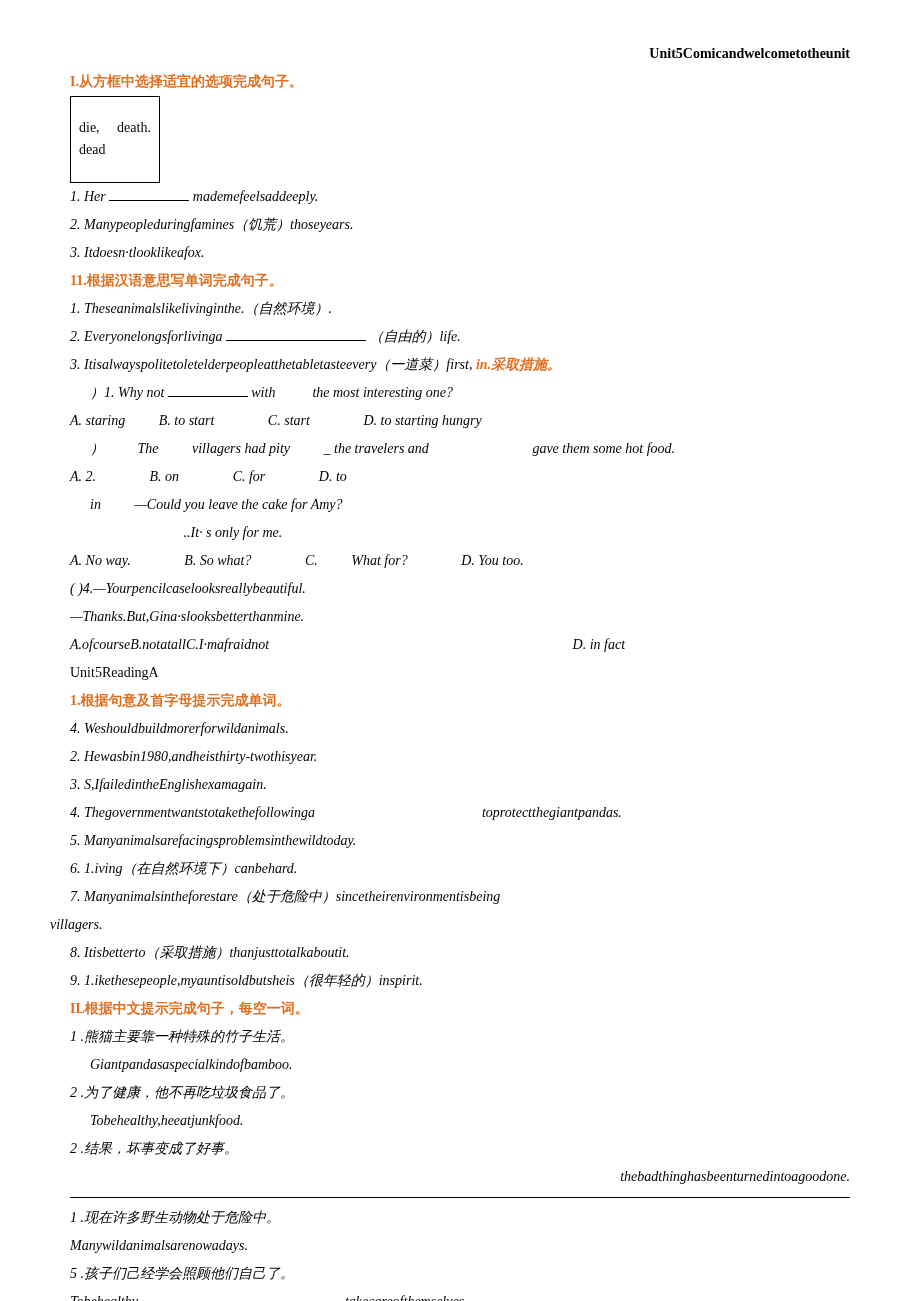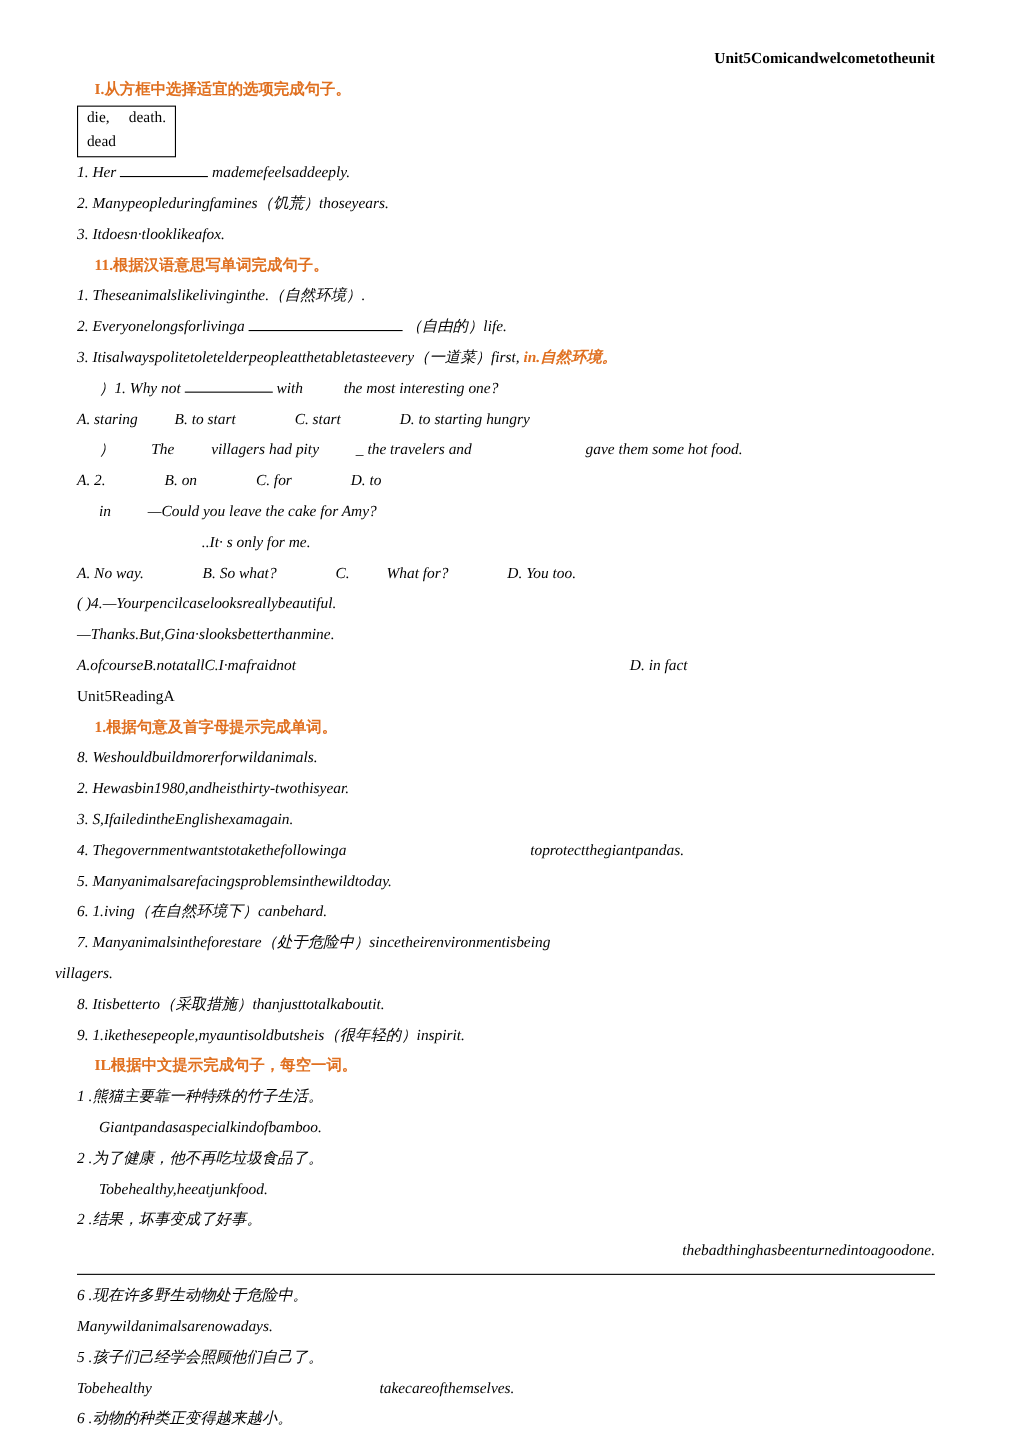"I.从方框中选择适宜的选项完成句子。" .section-header { margin-left: 16px -> none }
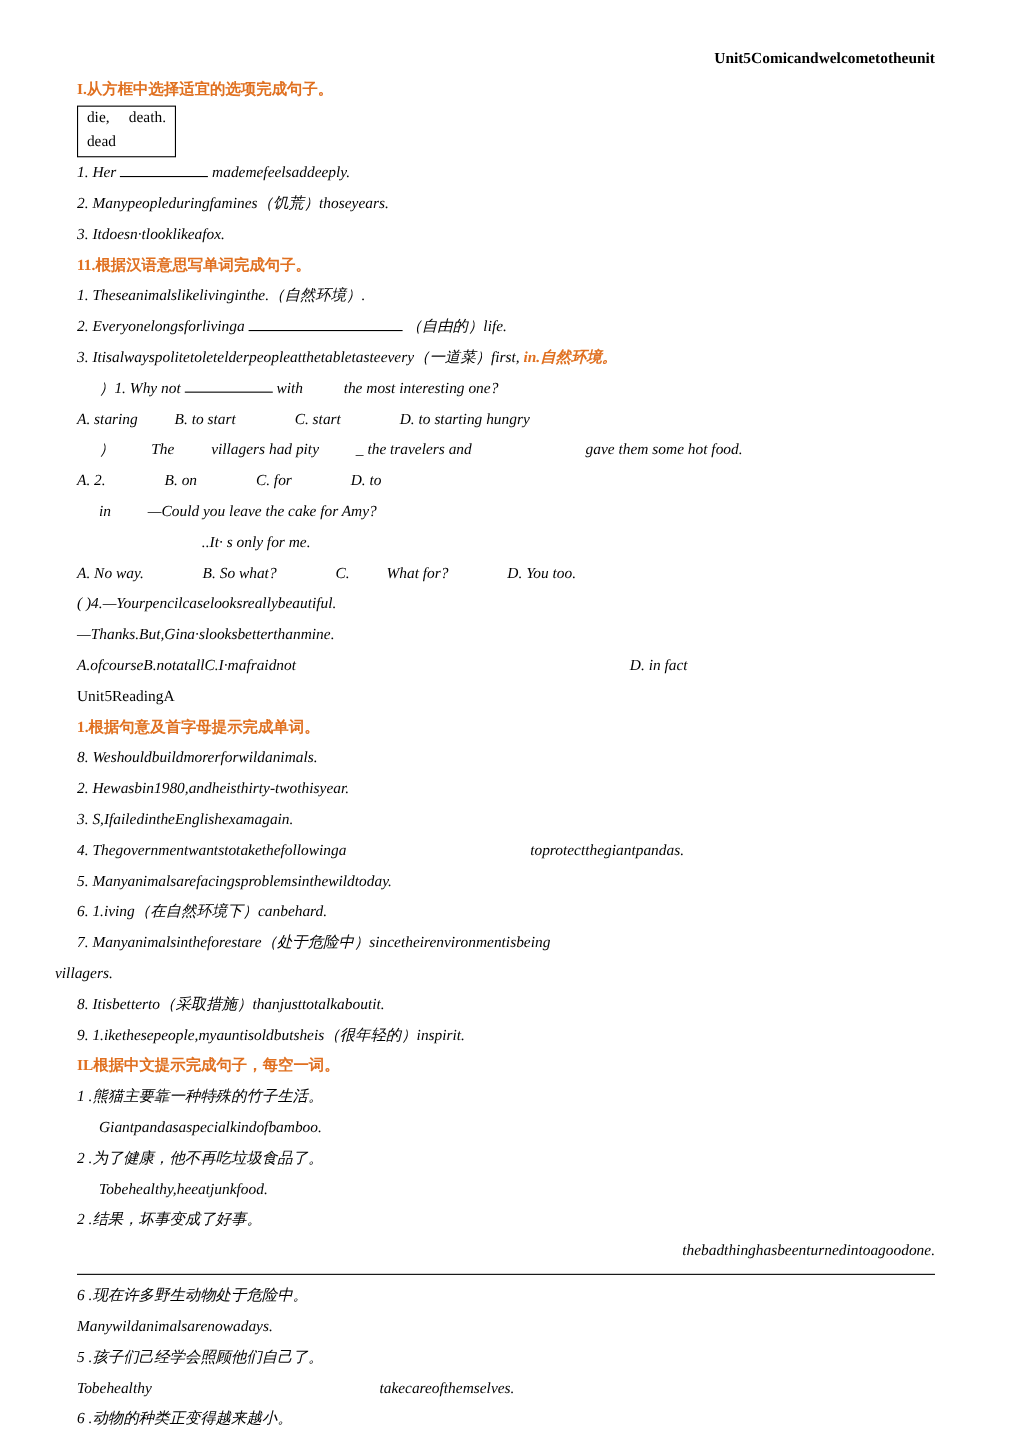"die, death." .box { padding: 0 8px -> 20px 8px }
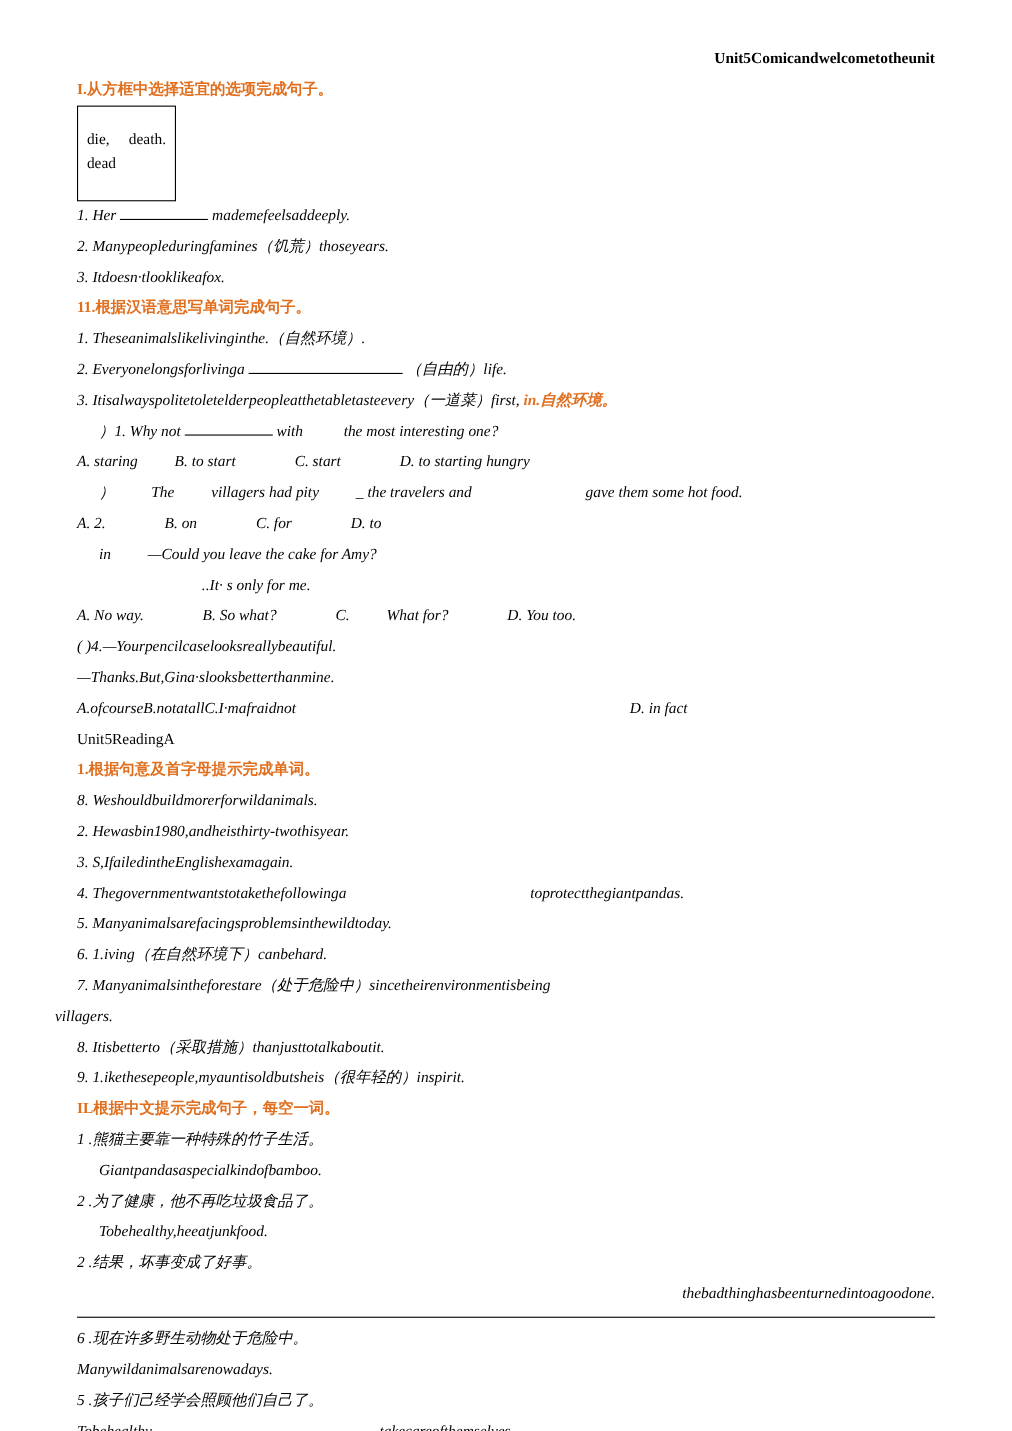"in.自然环境。" span.section-header-inline { text: in.自然环境 -> in.采取措施 }
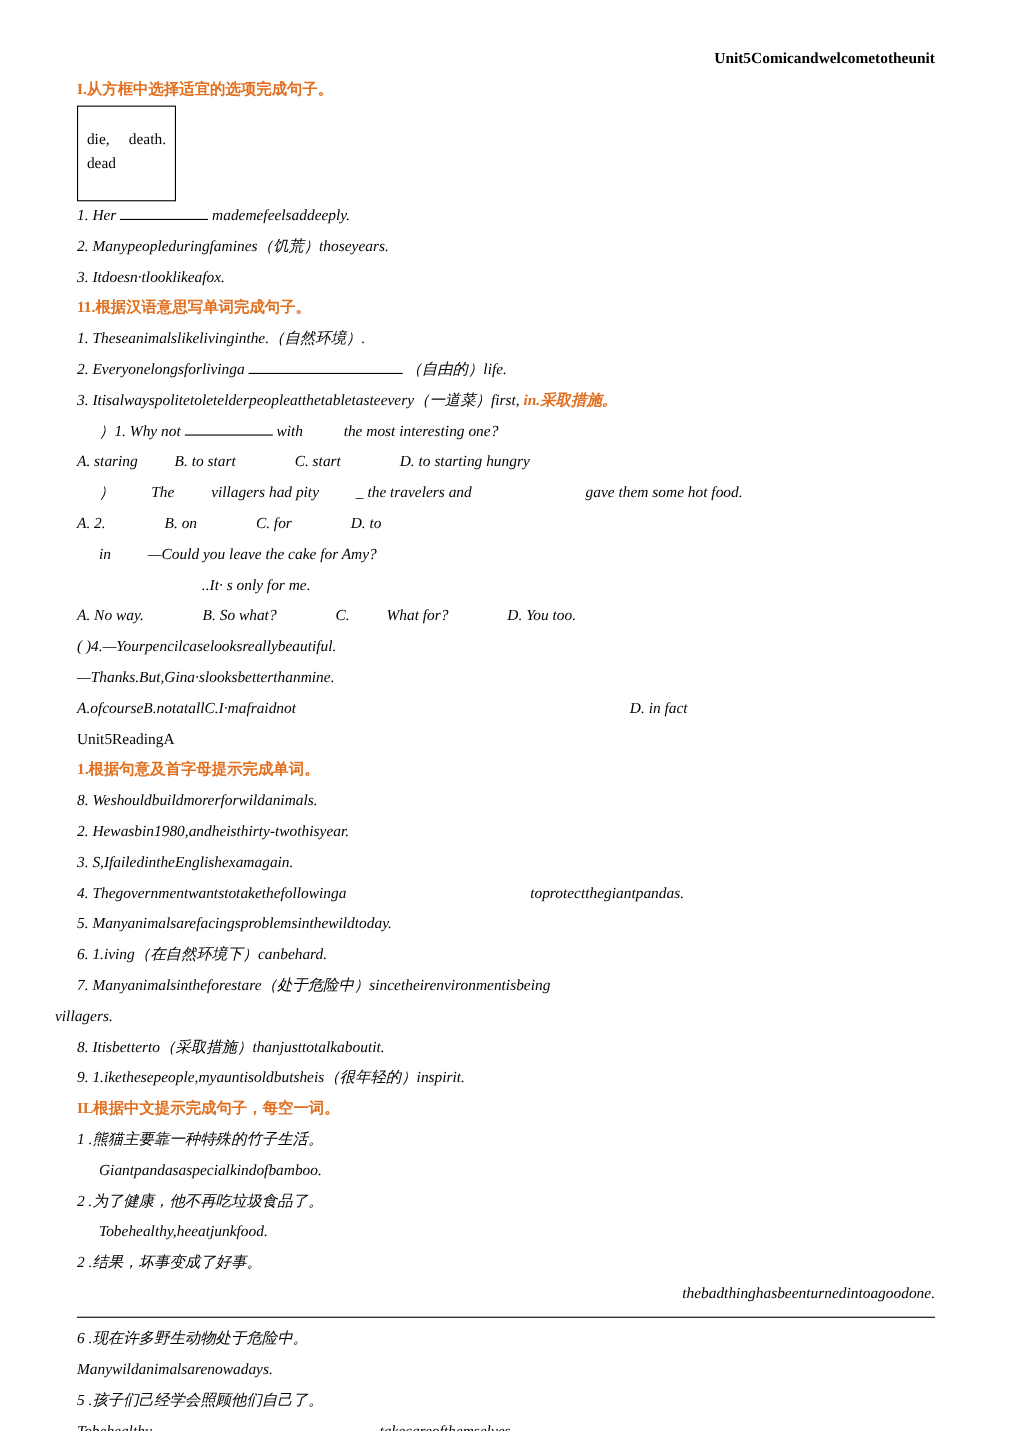"8. Weshouldbuildmorerforwildanimals." div.line { text: 8 -> 4 }
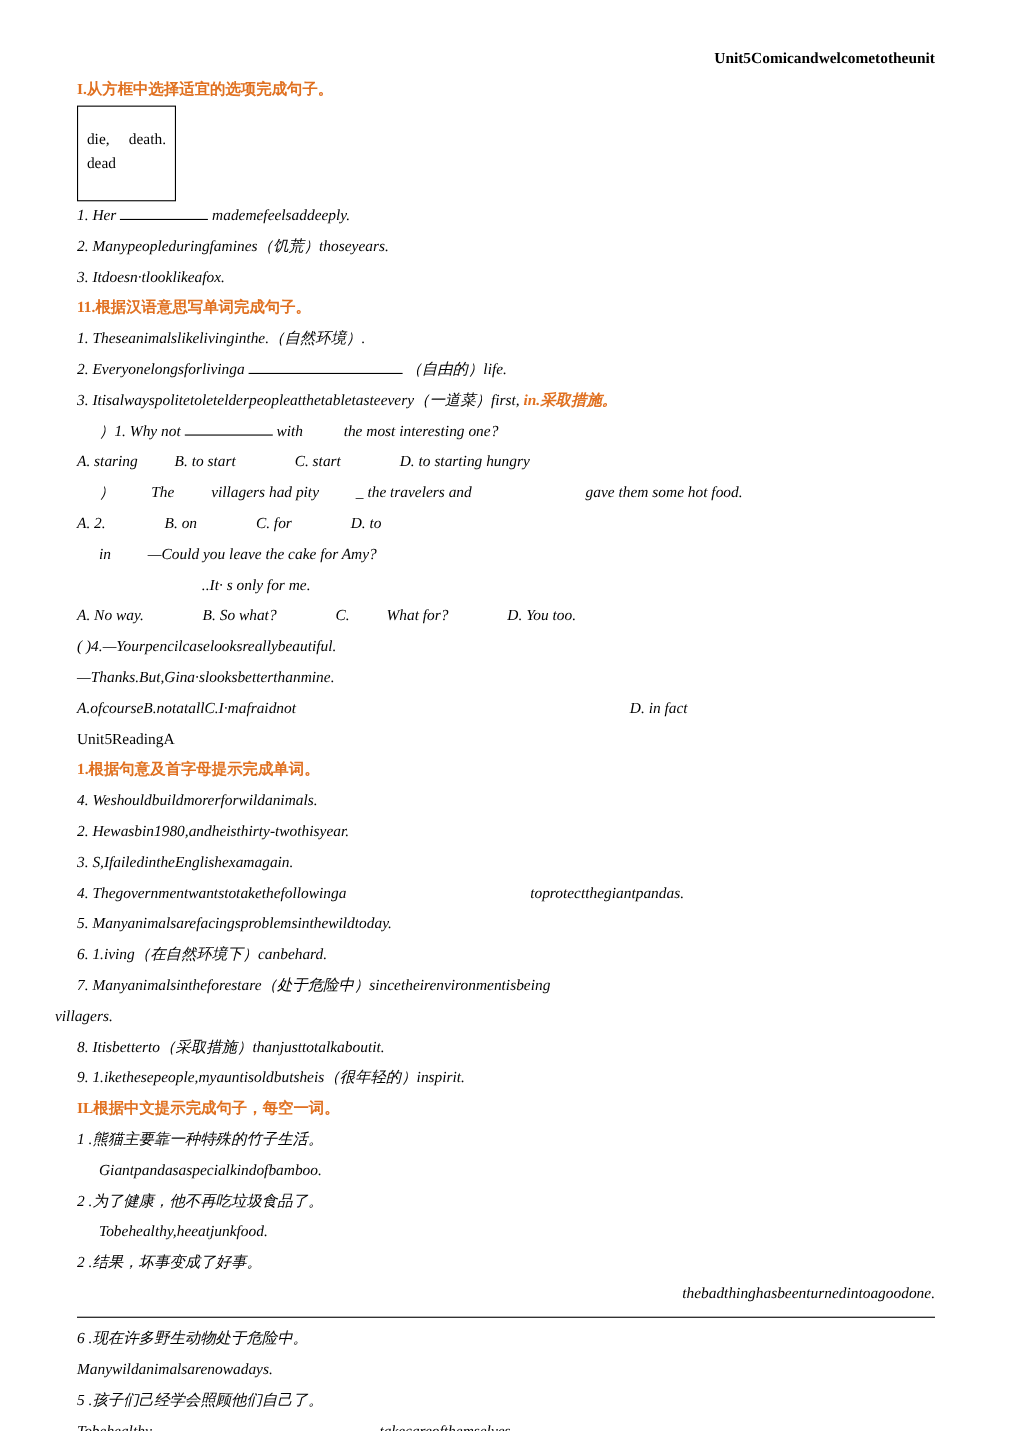"6 .现在许多野生动物处于危险中。" div.line { text: 6 -> 1 }
